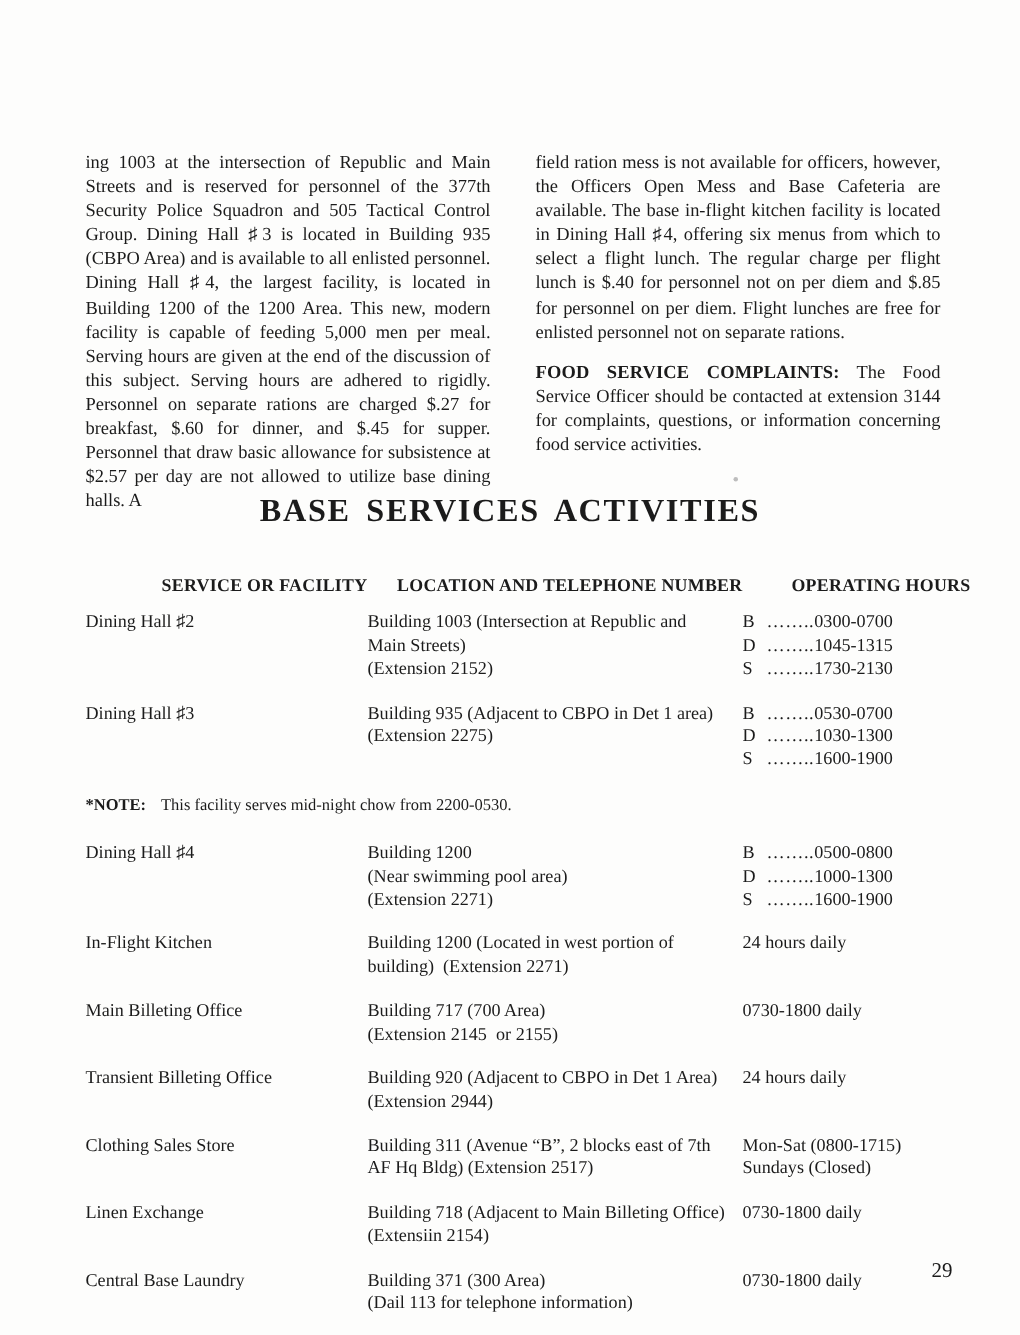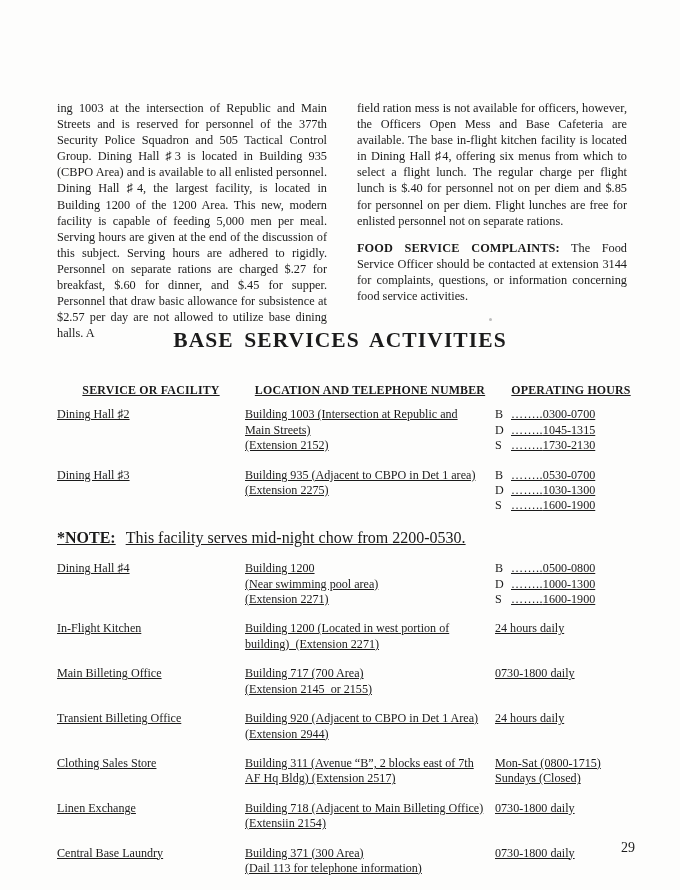"SERVICE OR FACILITY" .svc-table th { text-align: center -> right; text-decoration: underline -> none }
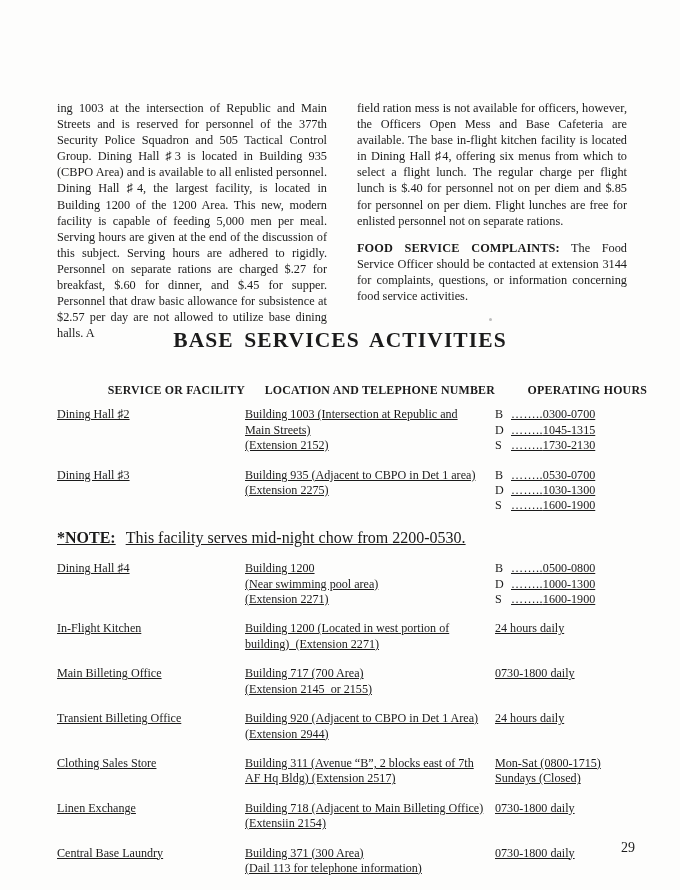"Dining Hall ♯2" .svc-table td { text-decoration: underline -> none }
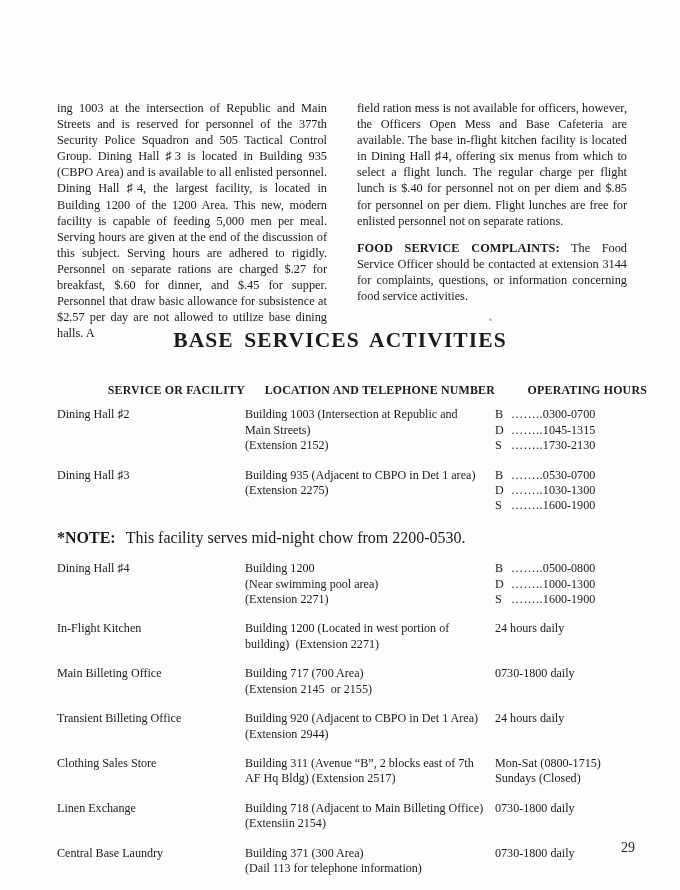"*NOTE: This facility serves mid-night" .note-text { font-size: 16px -> 11px }
